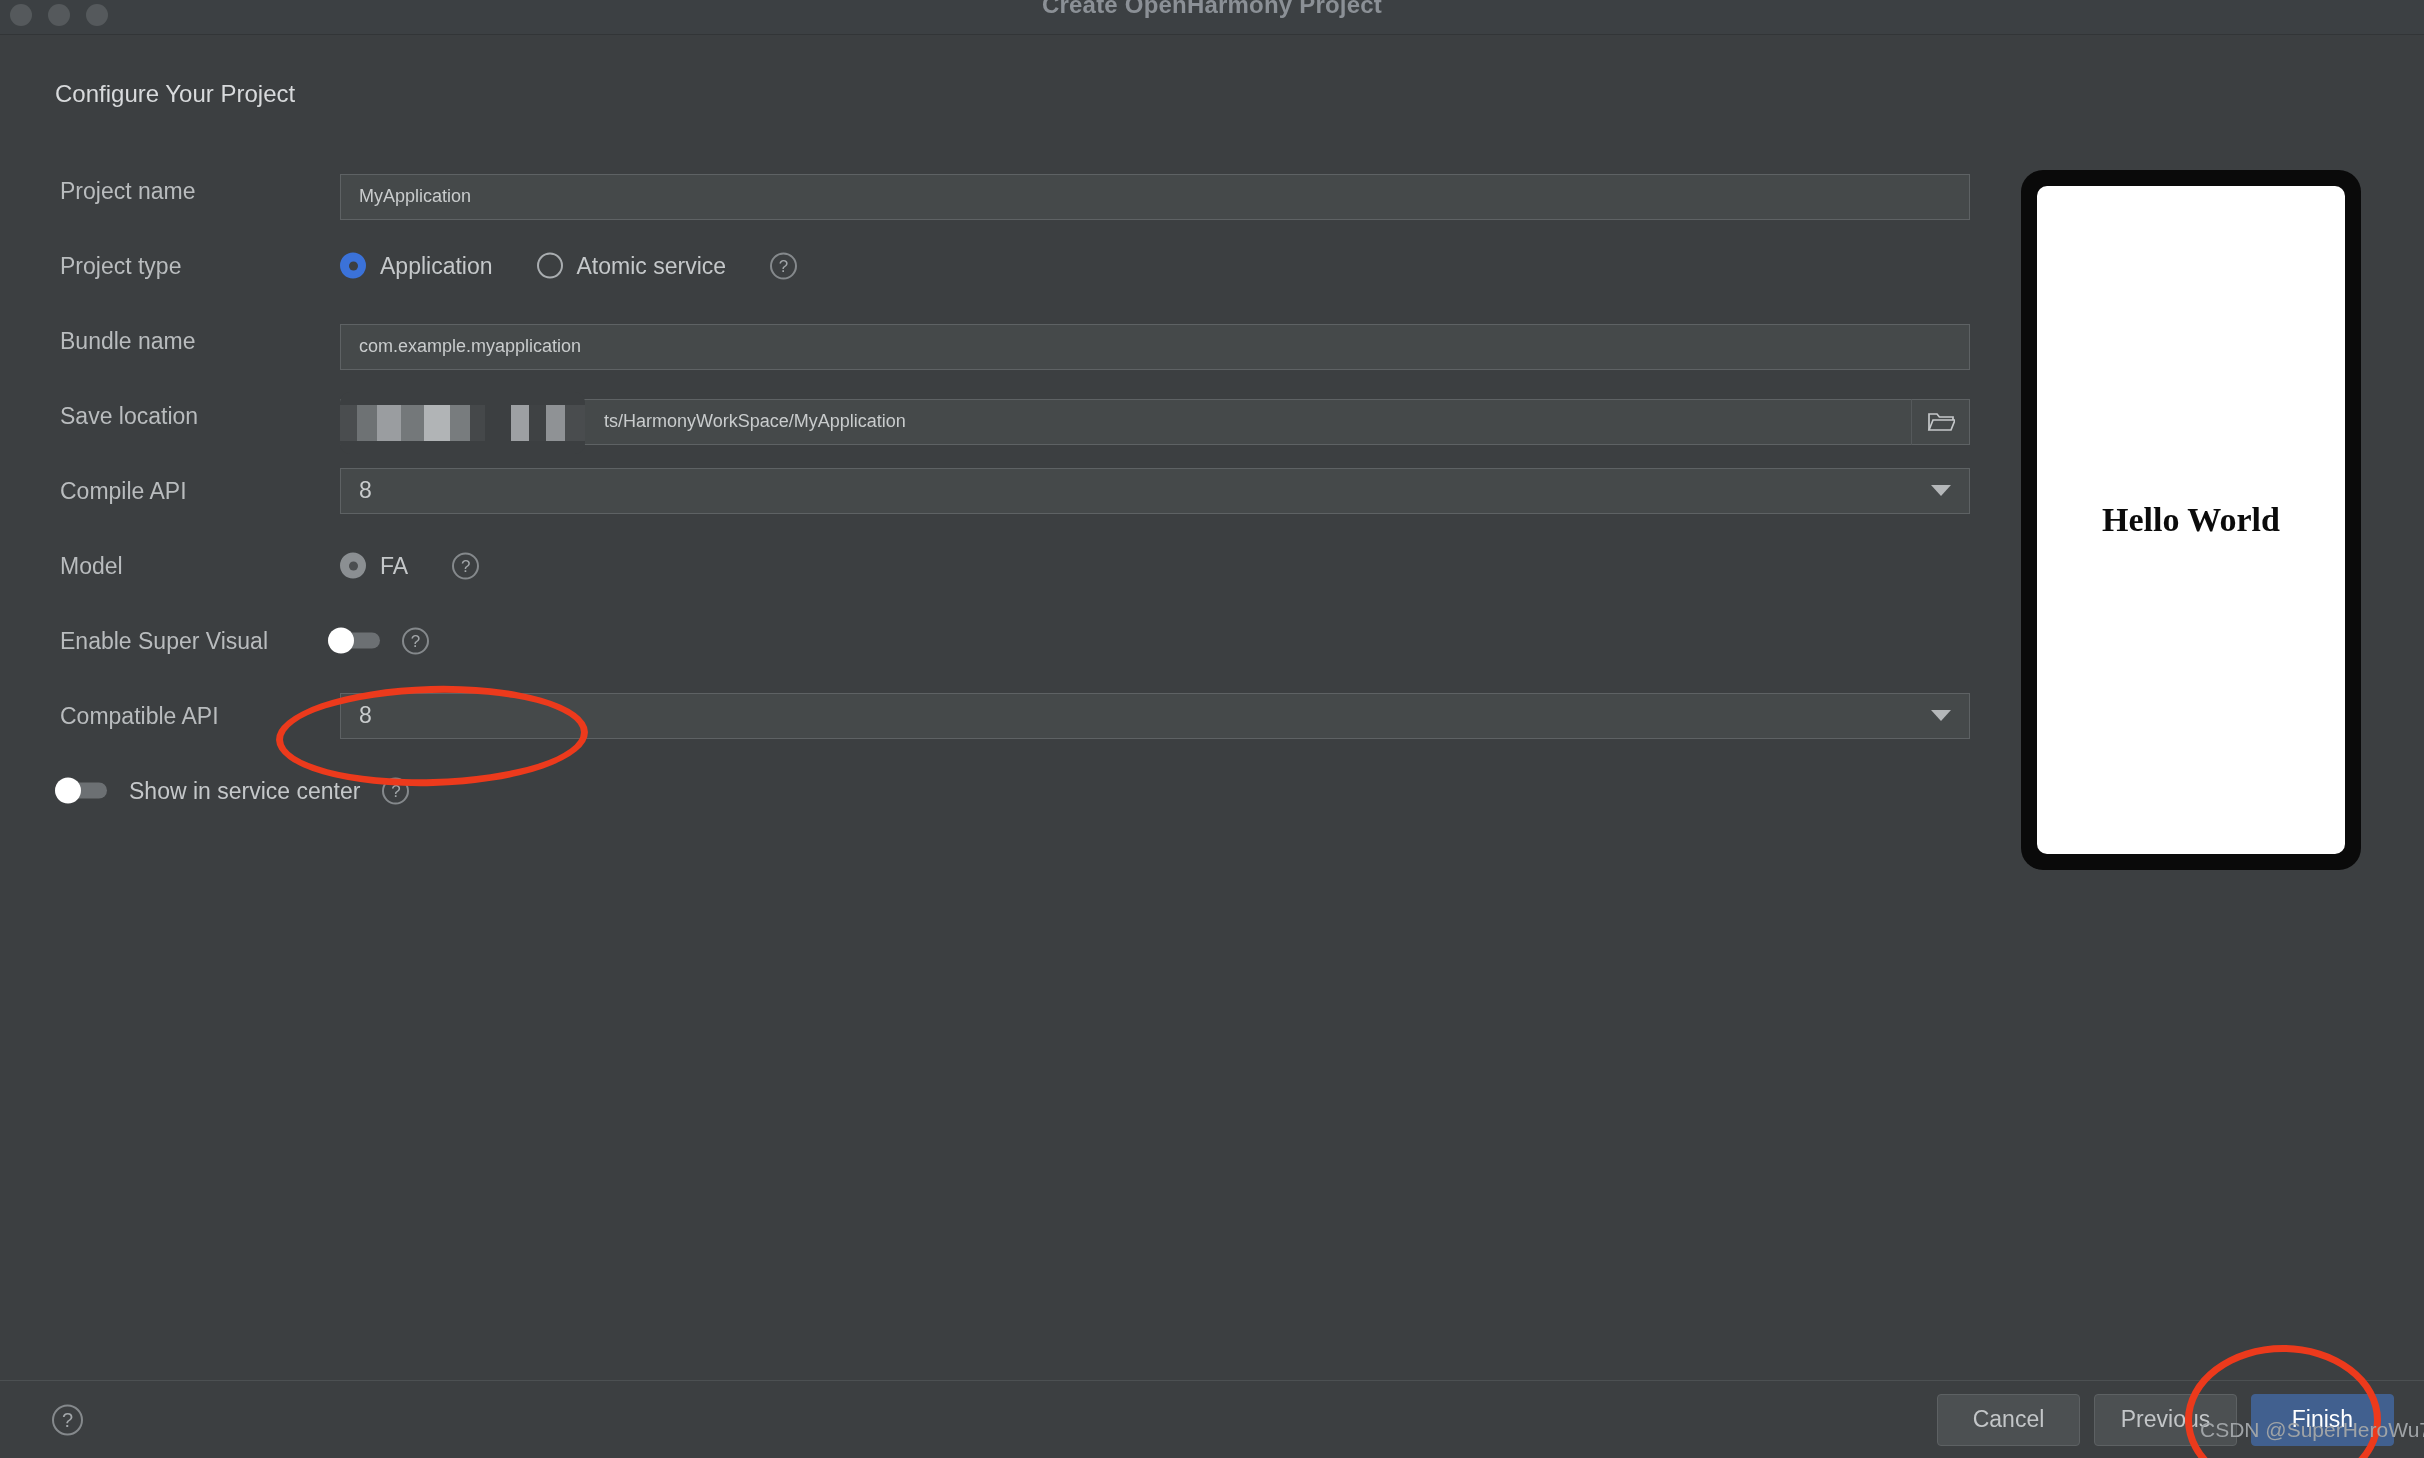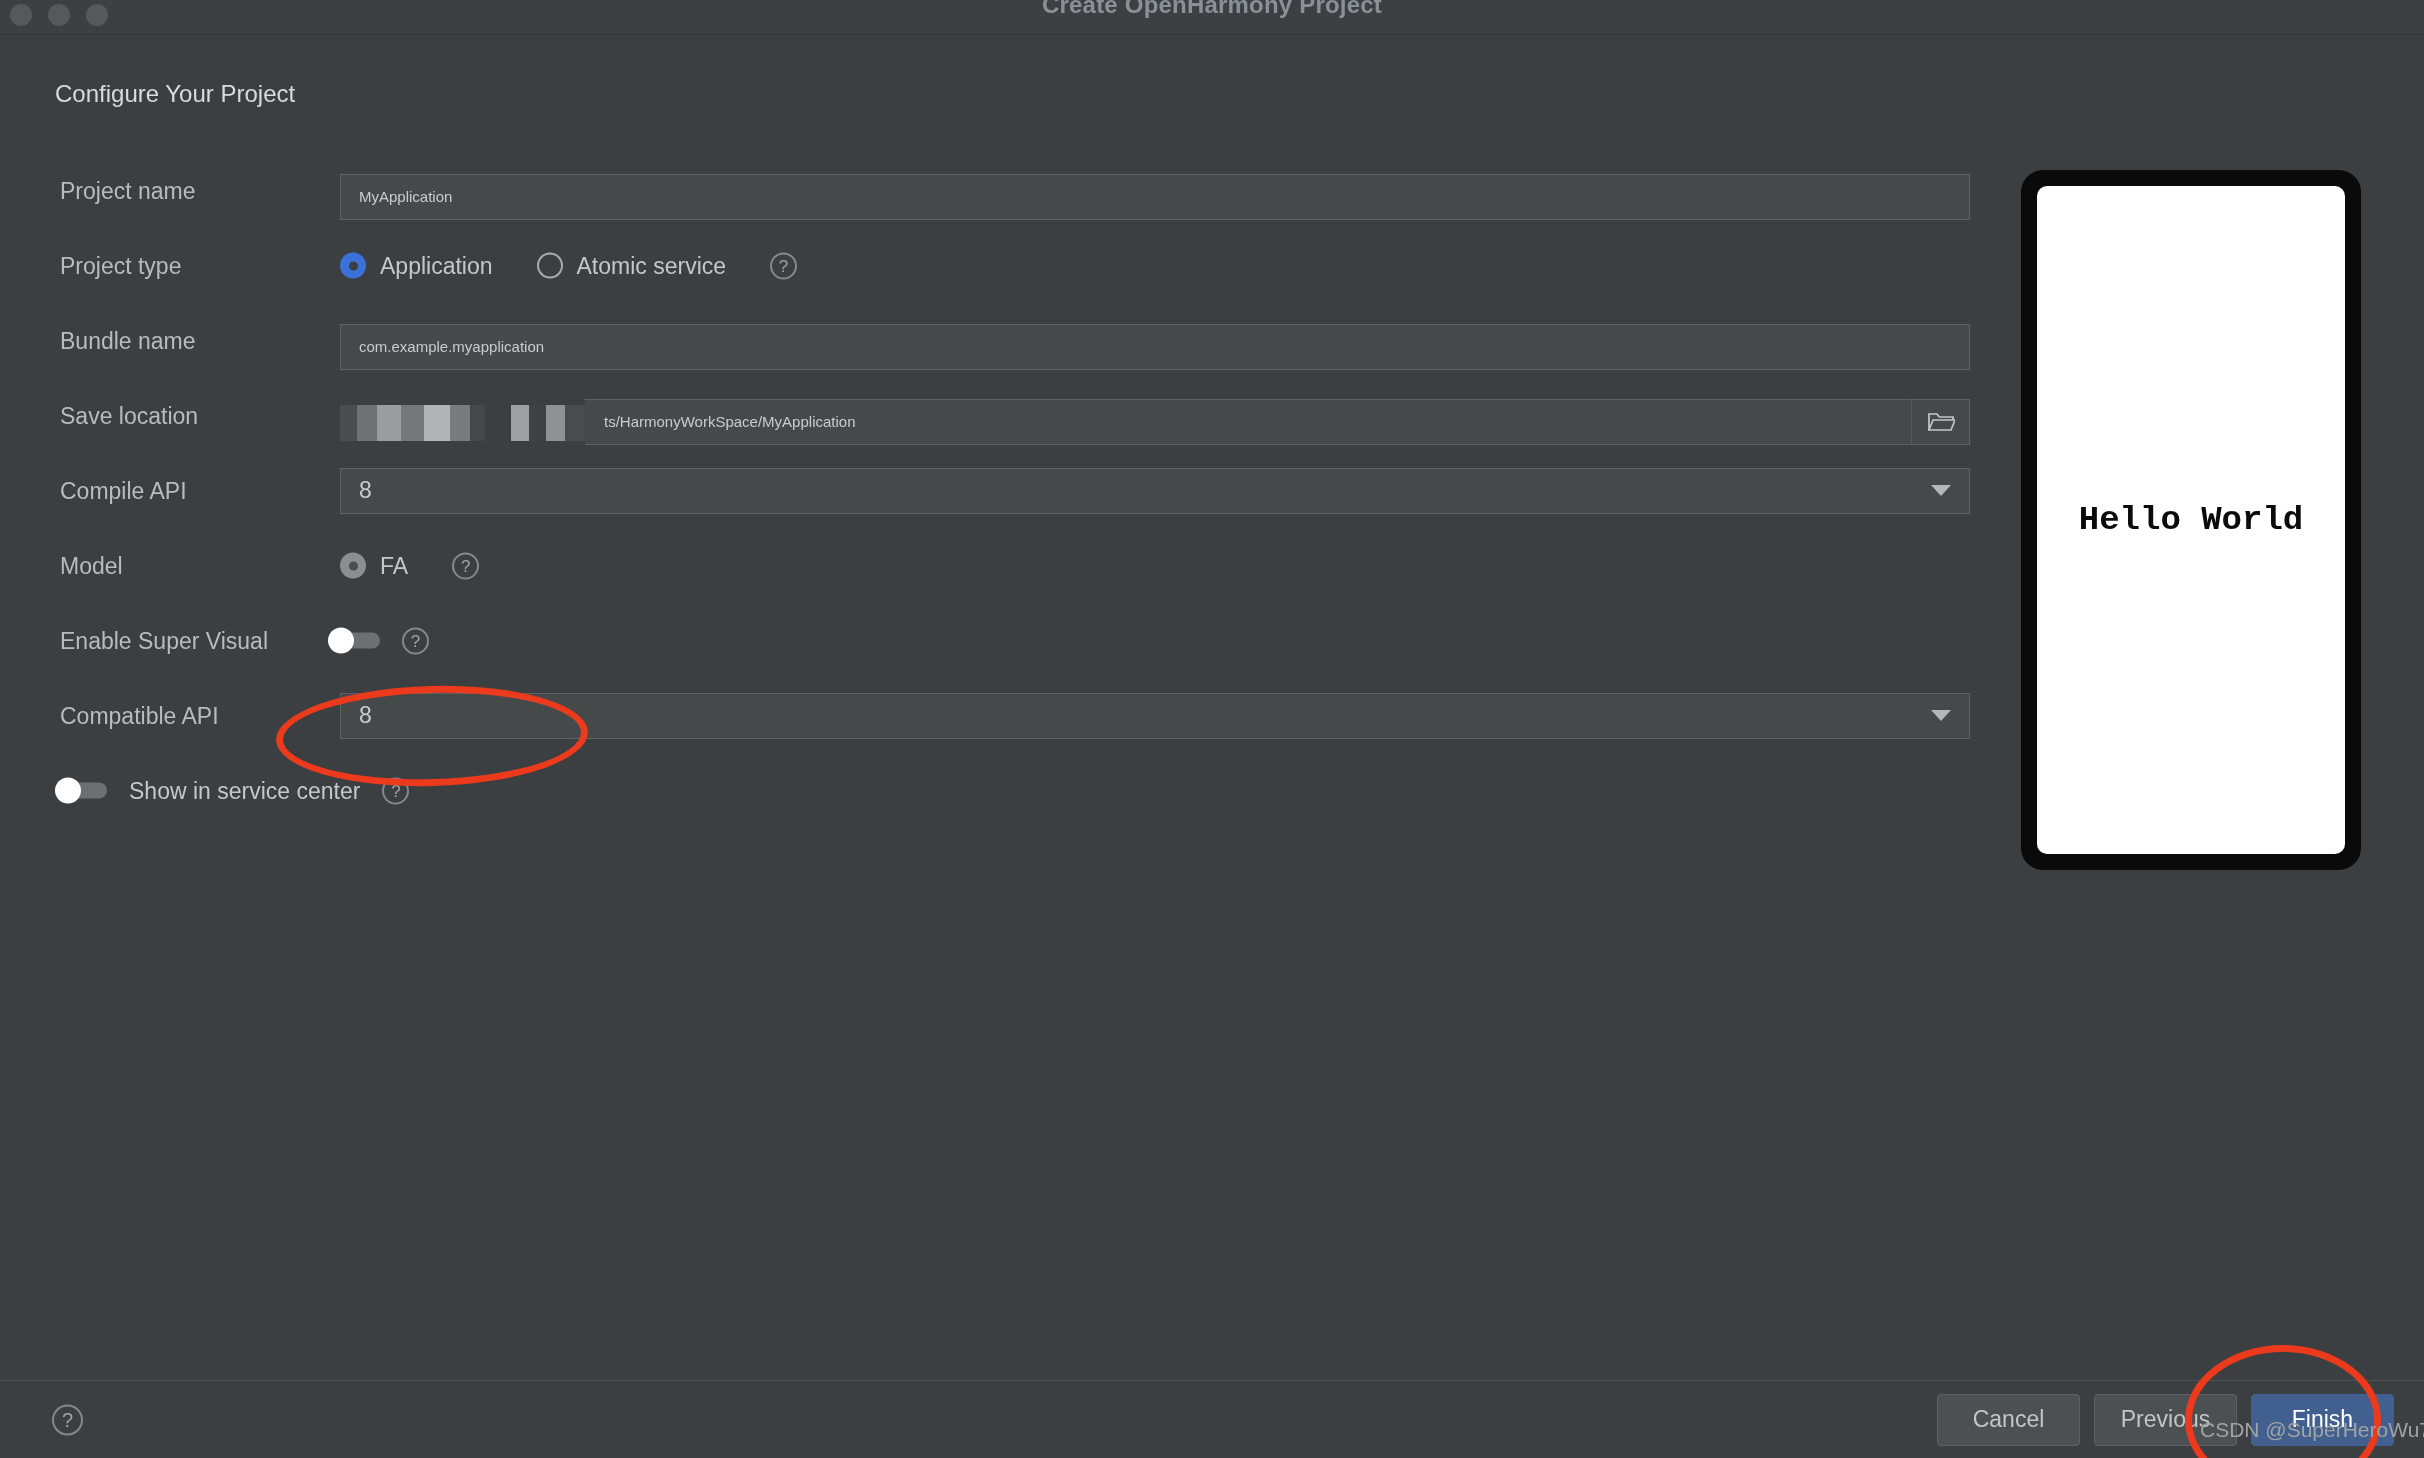"MyApplication" .textfield { font-size: 15px -> 18px }
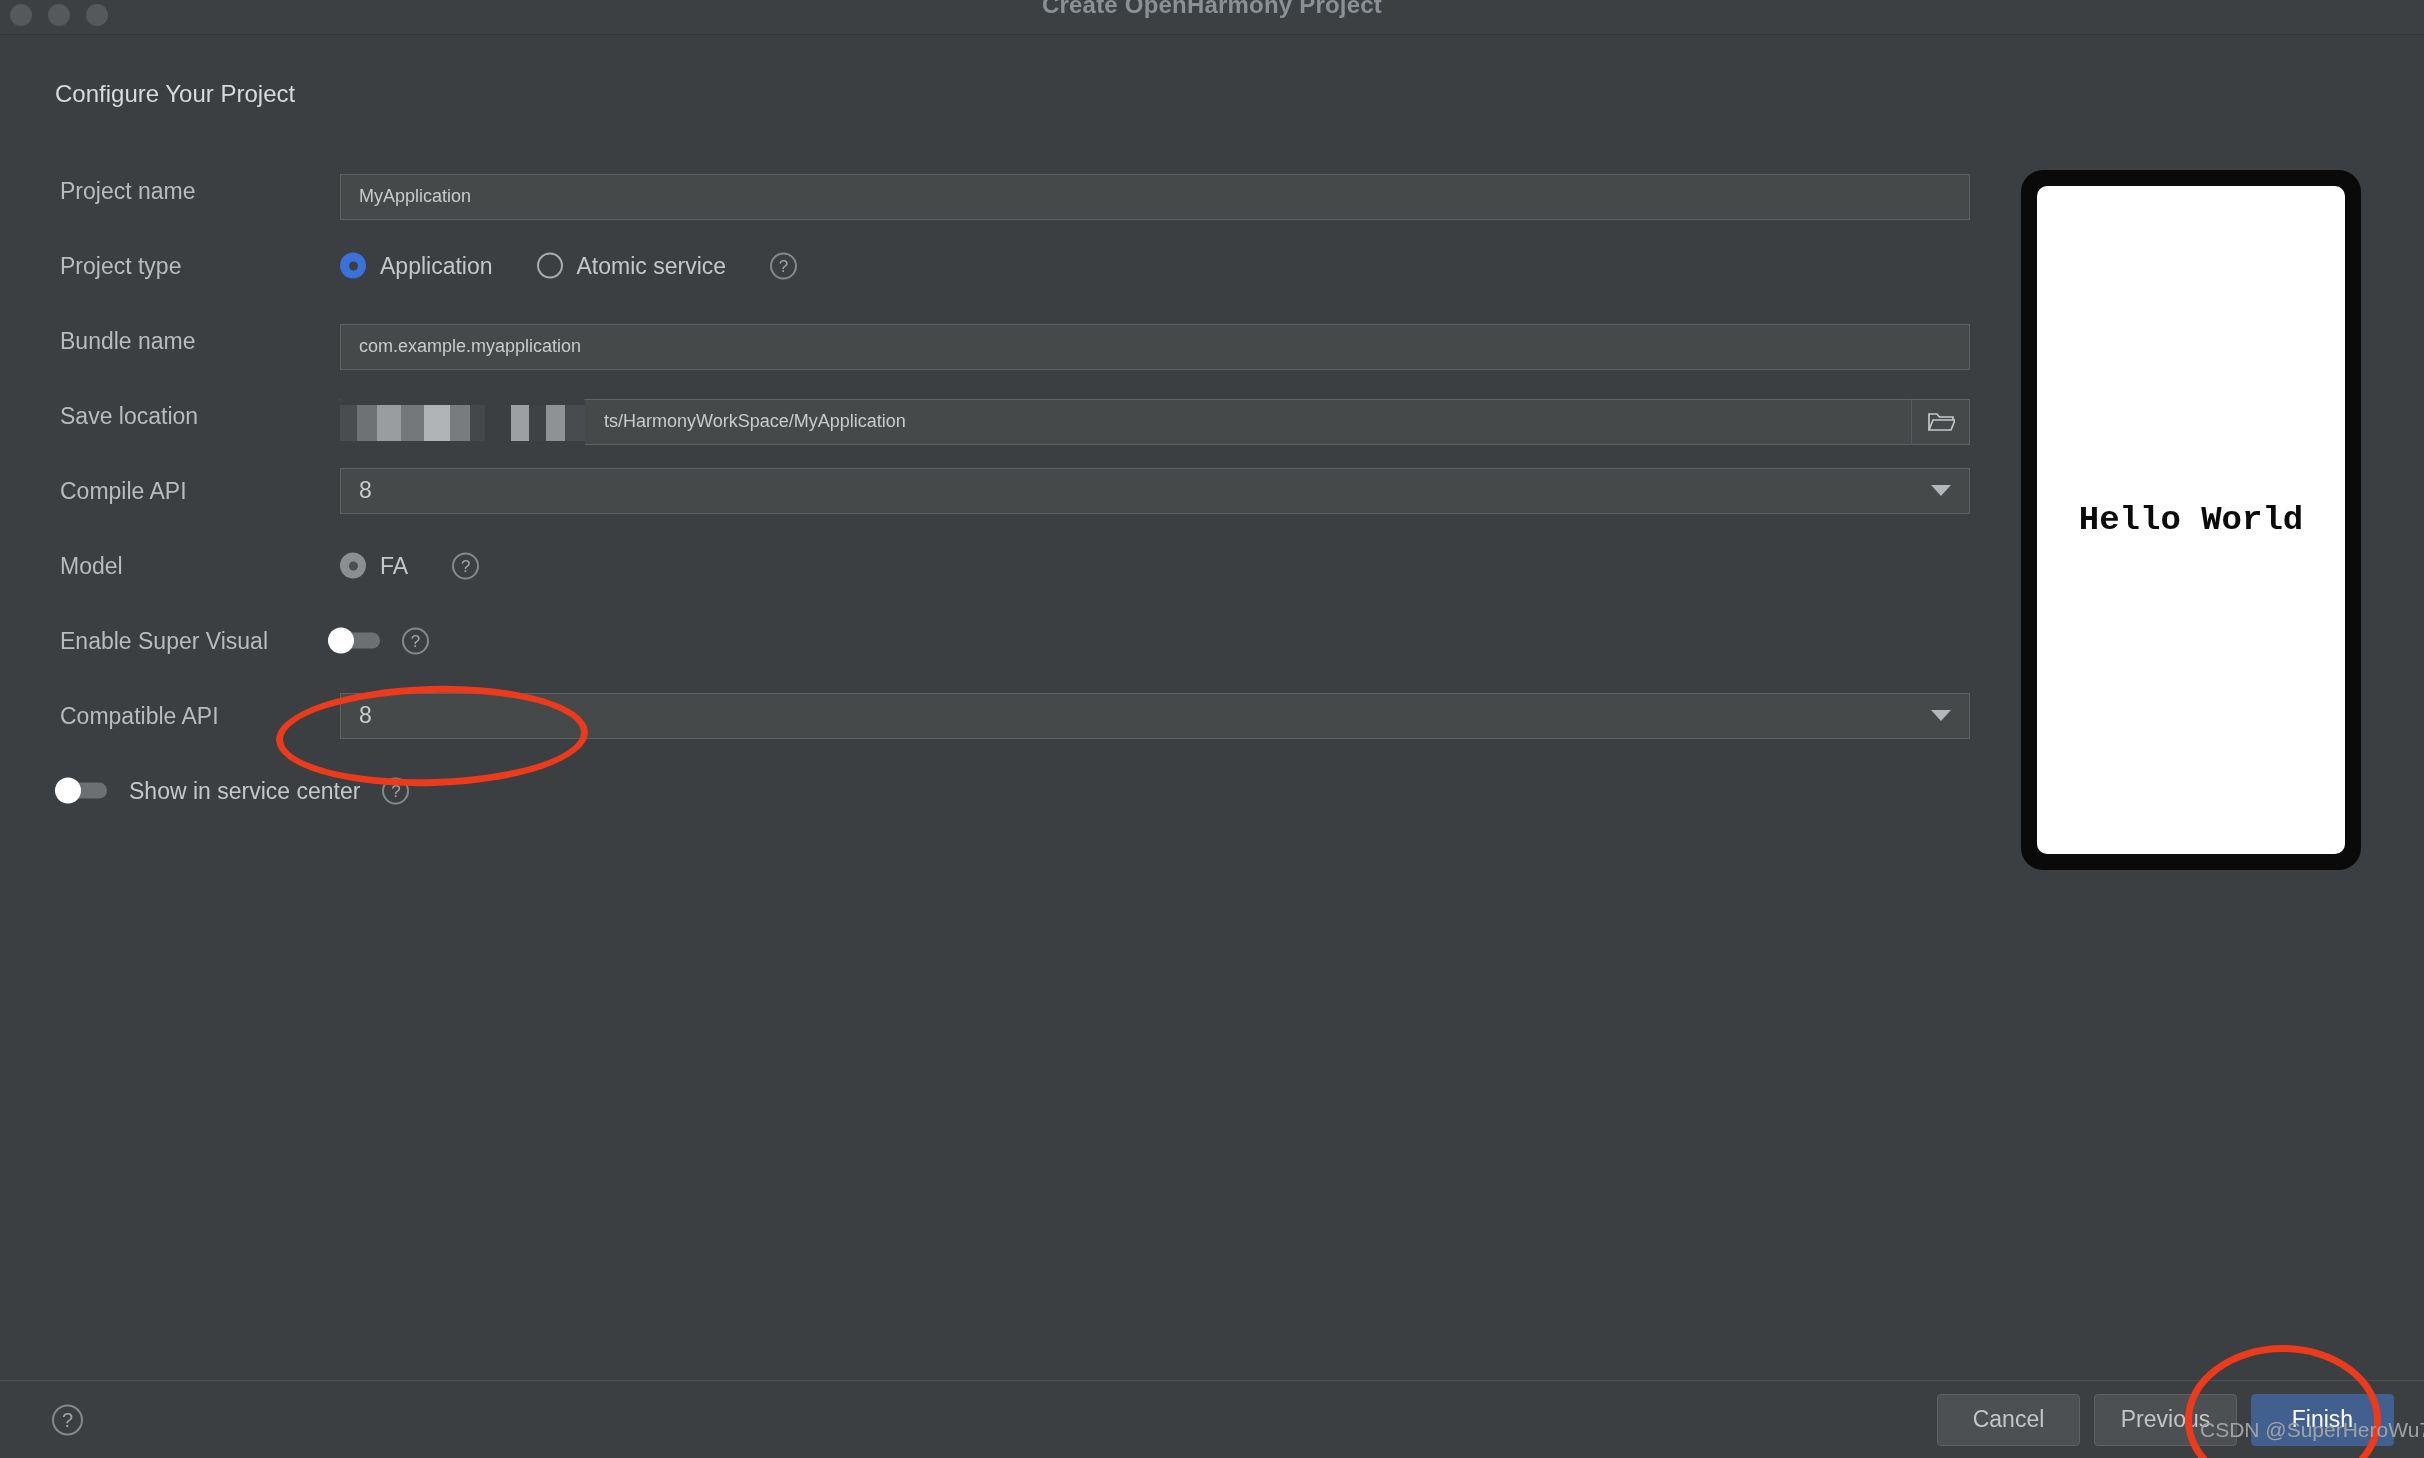"Hello World" .hello { font-family: Liberation Mono, monospace -> Liberation Serif, serif }
